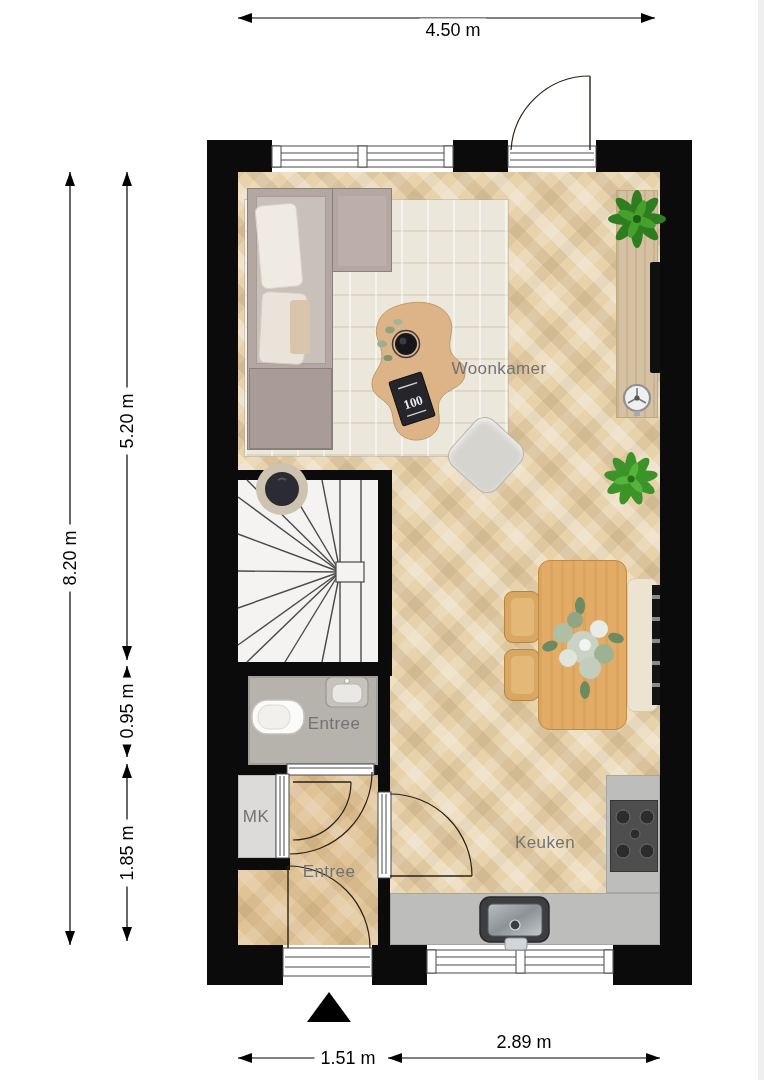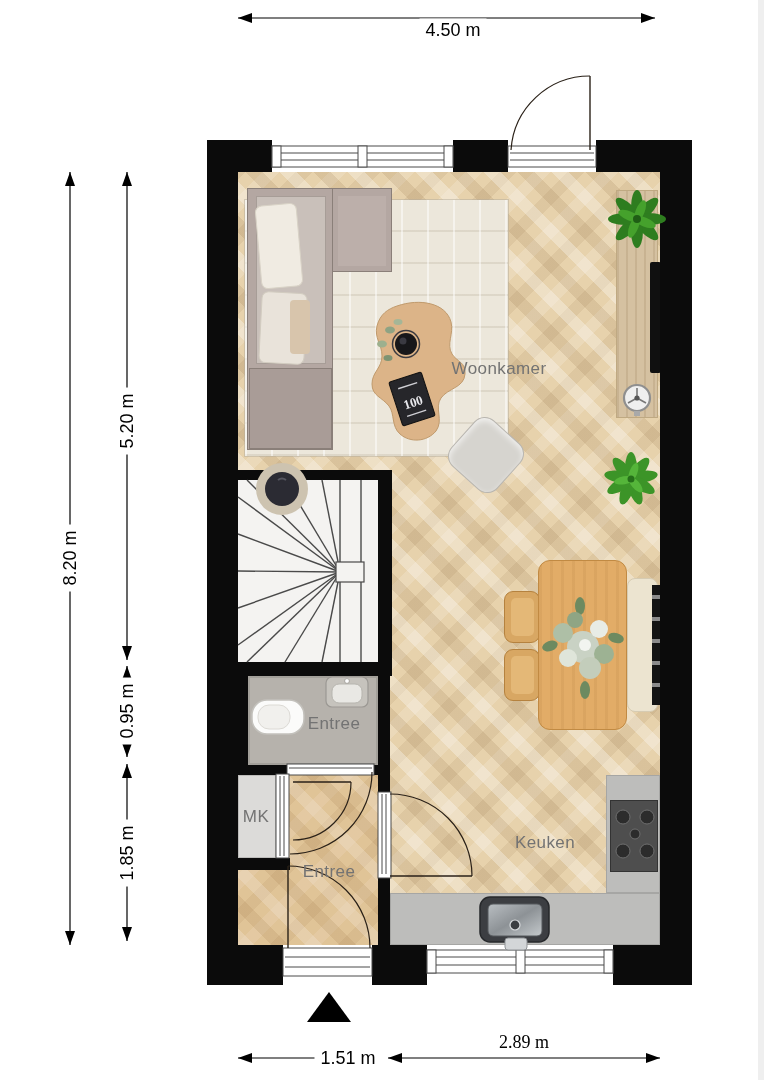"2.89 m" div.dimlabel { font-family: Liberation Serif, serif -> none }
